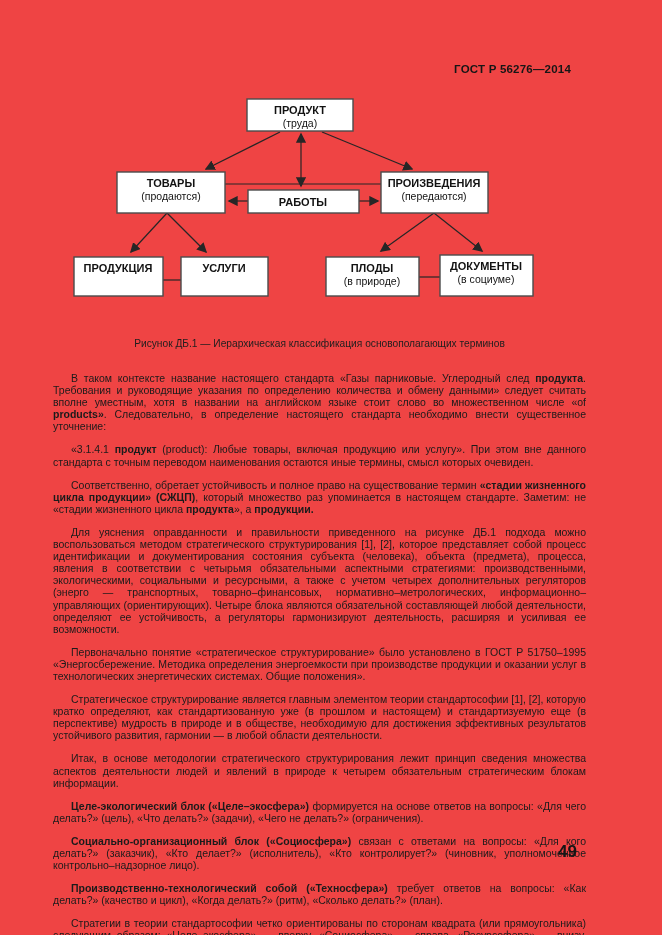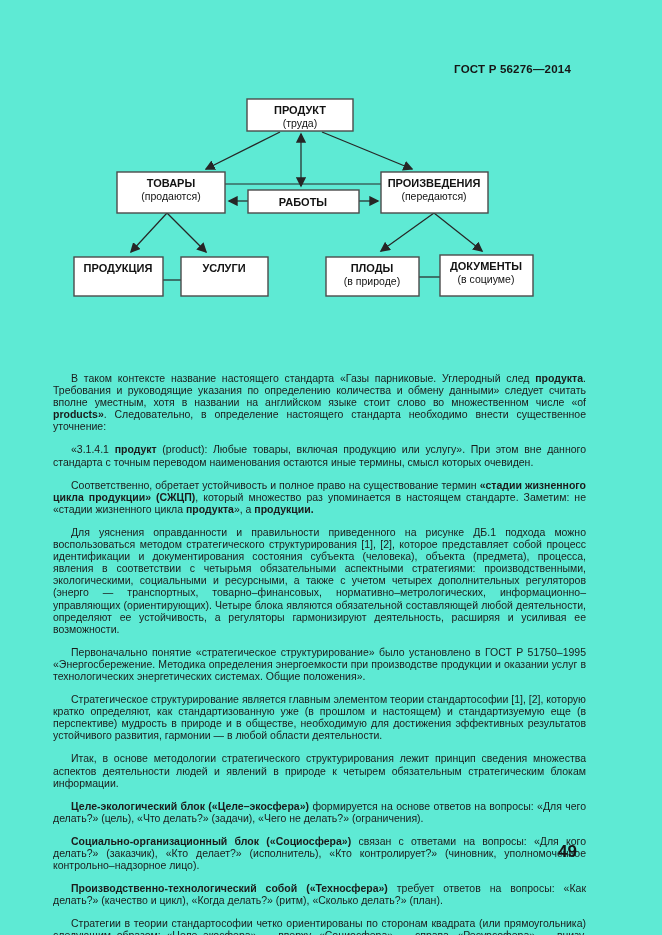"ГОСТ Р 56276—2014" .page { background: #5eead4 -> #ef4444 }
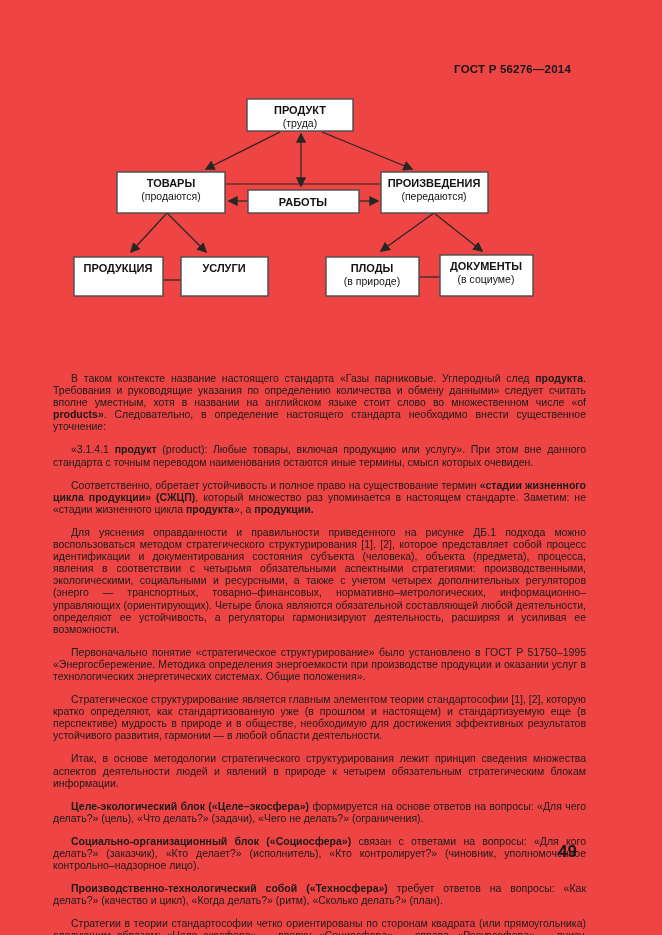"Рисунок ДБ.1 — Иерархическая" div.figure-caption { html: none -> <div>Рисунок ДБ.1 — Иерархическая классификация основополагающих терминов</div> }
